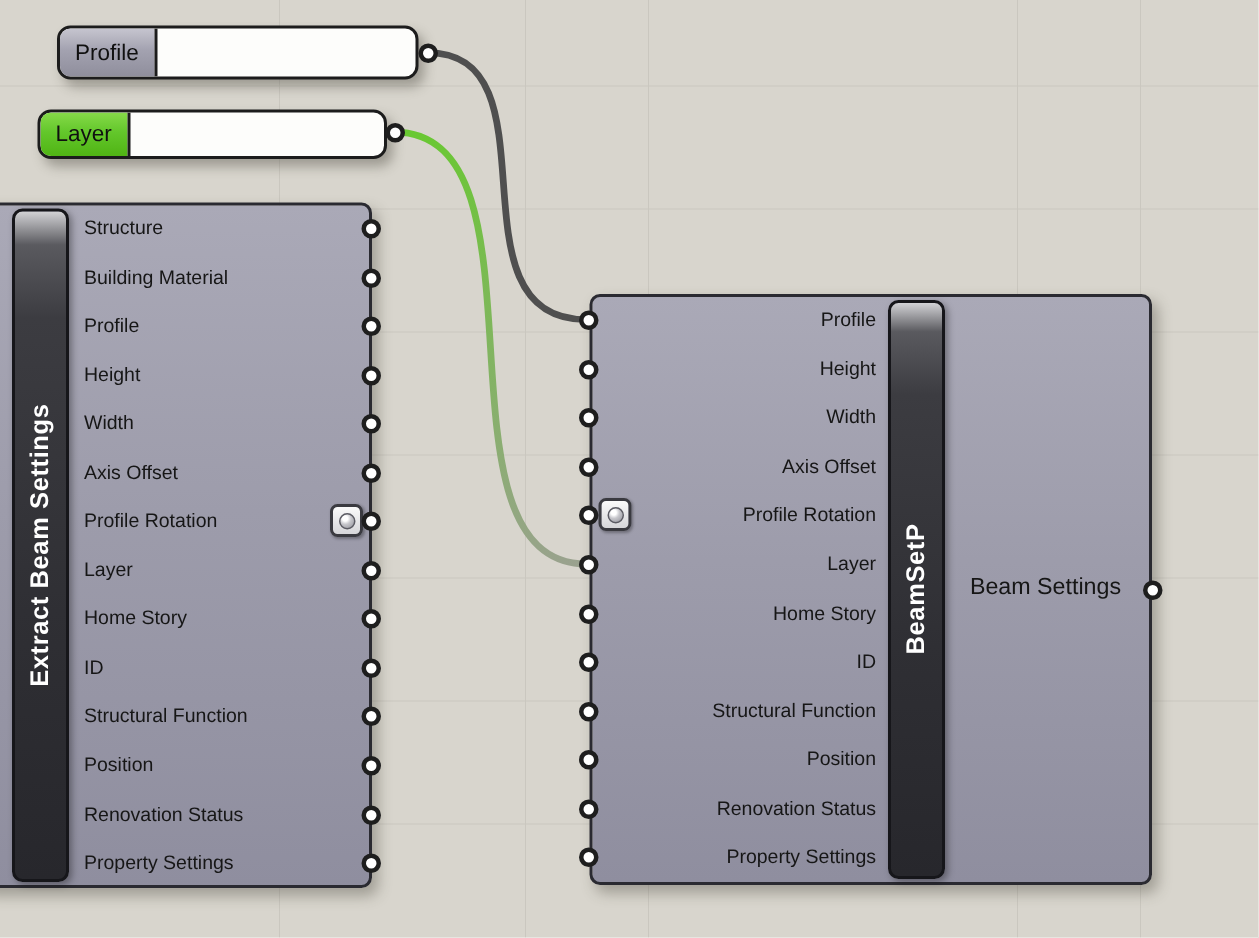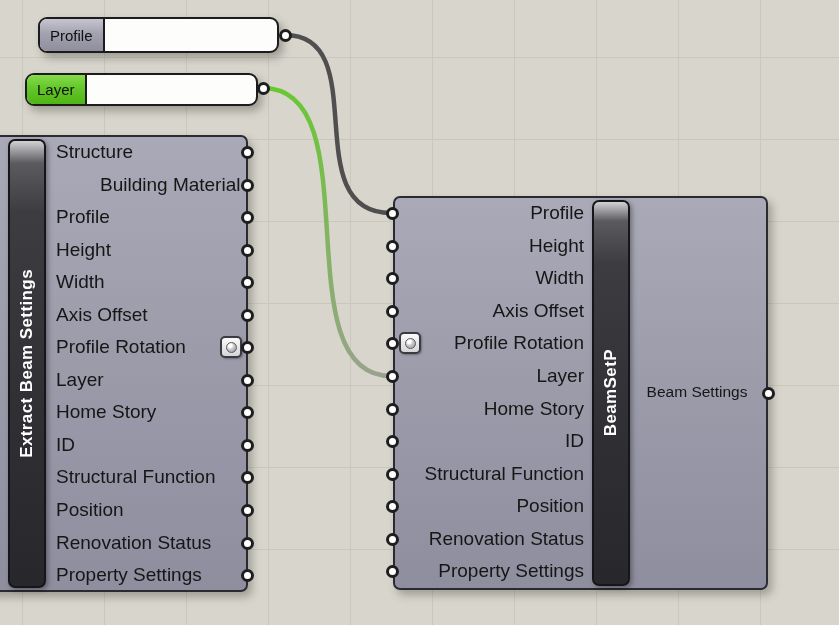"Structure" .plabel { font-size: 19px -> 13px }
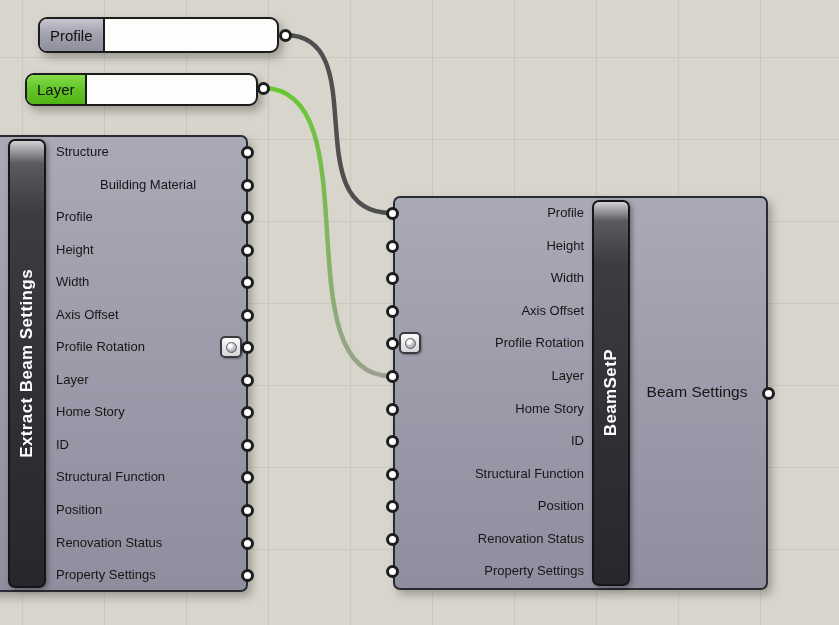"Building Material" div.plabel { margin-left: 44px -> none }
